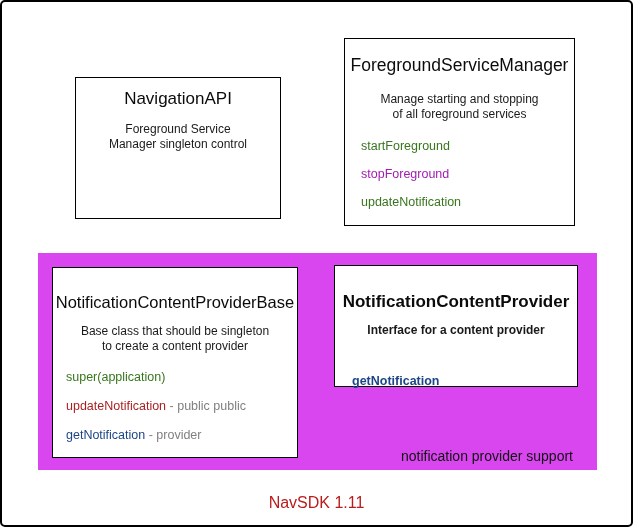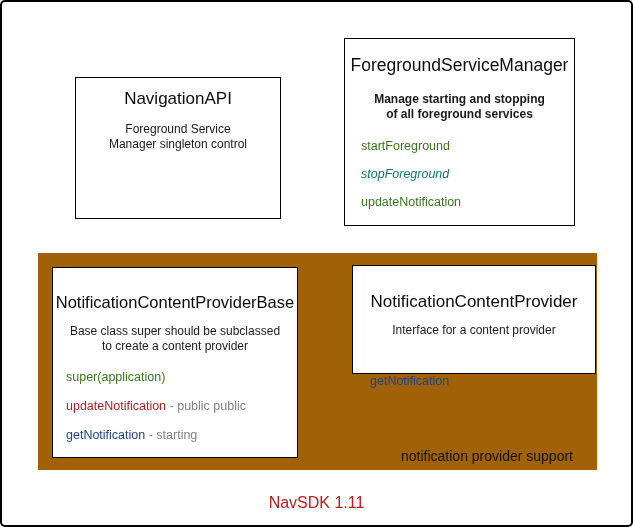"Manage starting and stopping" .box-fsm .box-desc { font-weight: bold -> none }
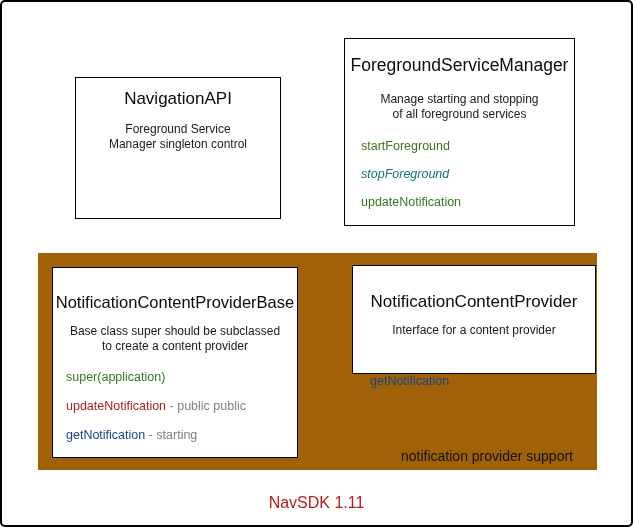"stopForeground" span.method-name { color: #0f766e -> #a21caf; font-style: italic -> none }
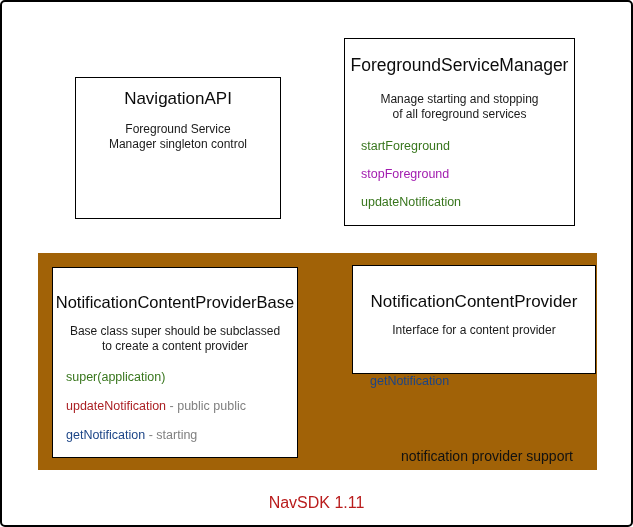"NotificationContentProviderBase" .support-panel { background: #a16207 -> #d946ef }
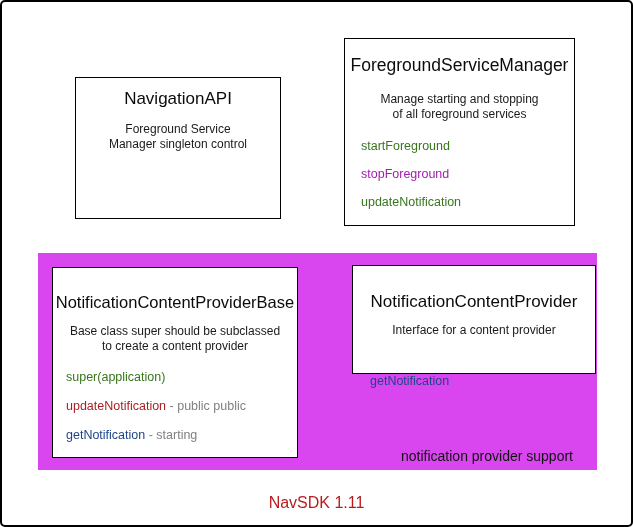"NotificationContentProvider" .box-ncp { font-weight: none -> bold; height: 109px -> 122px; left: 314px -> 296px }
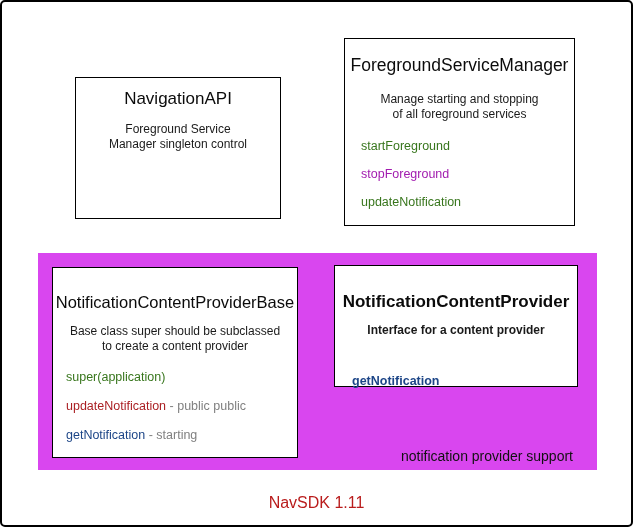"Base class super should be" div { text: super should be subclassed -> that should be singleton }
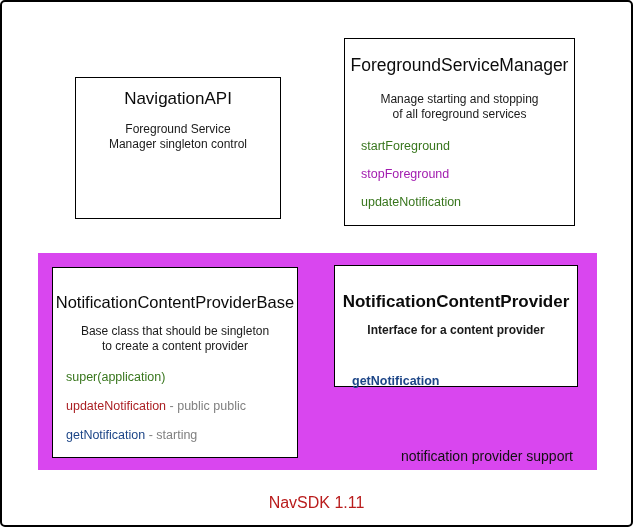"- starting" span.method-note { text: starting -> provider }
